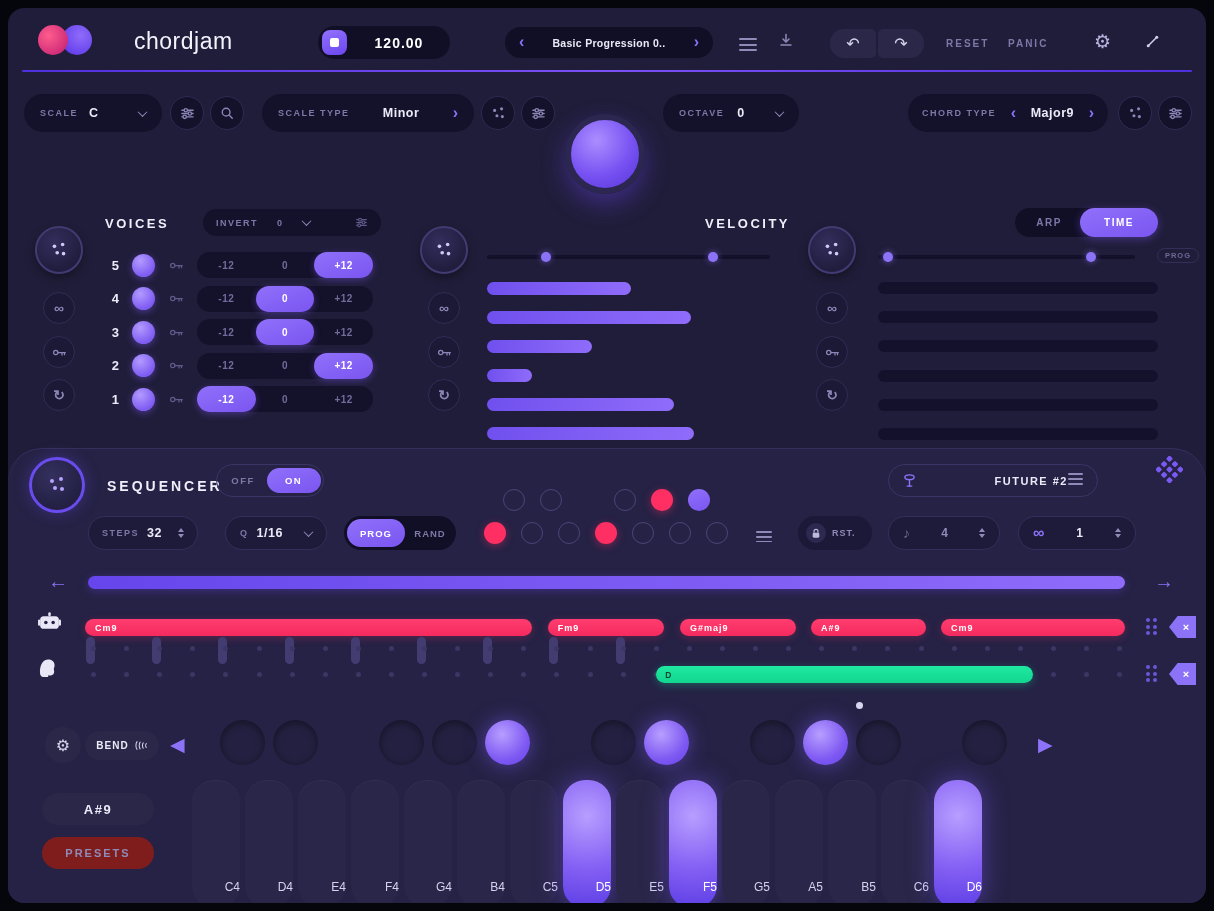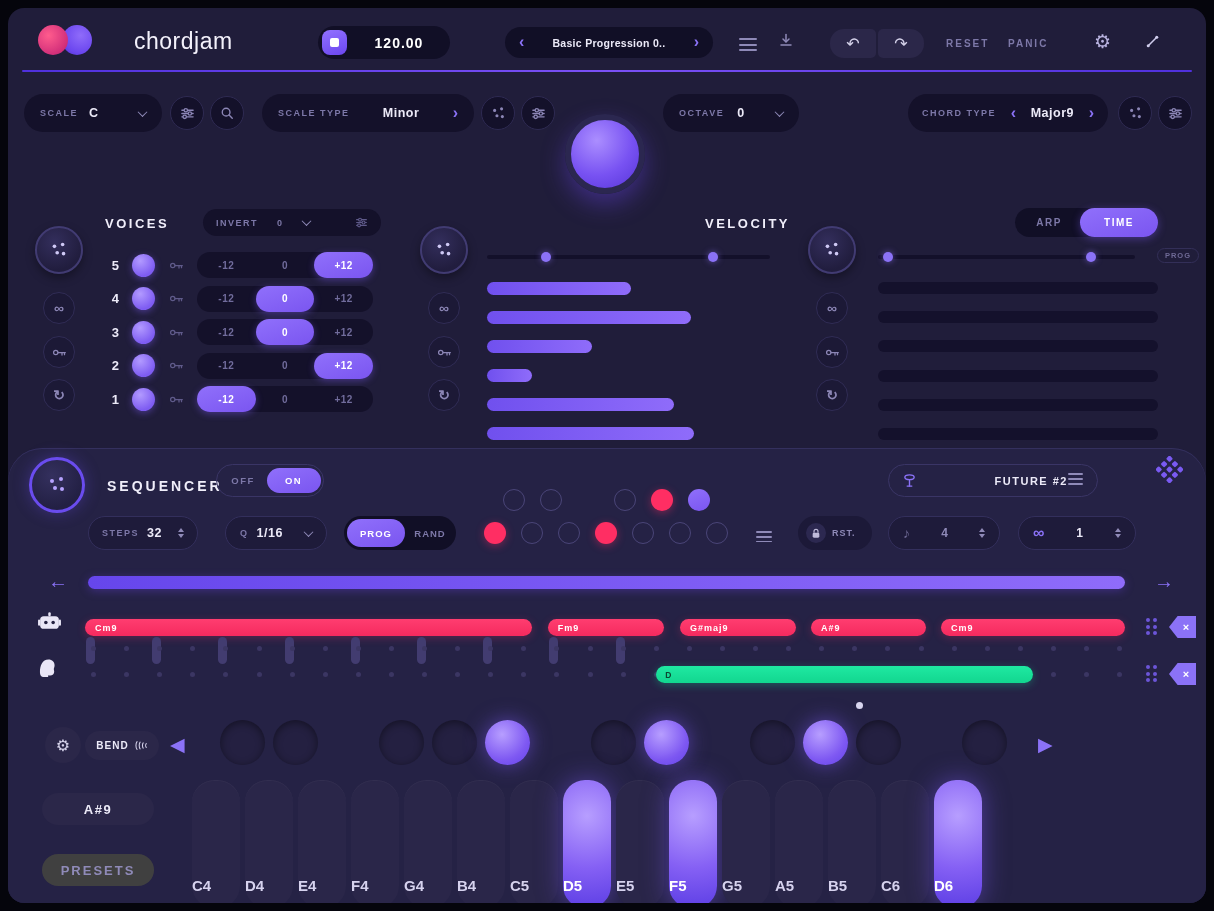"PRESETS" .presets-pill { background: #404040 -> #7f1d1d; font-size: 13px -> 11px; top: 846px -> 829px }
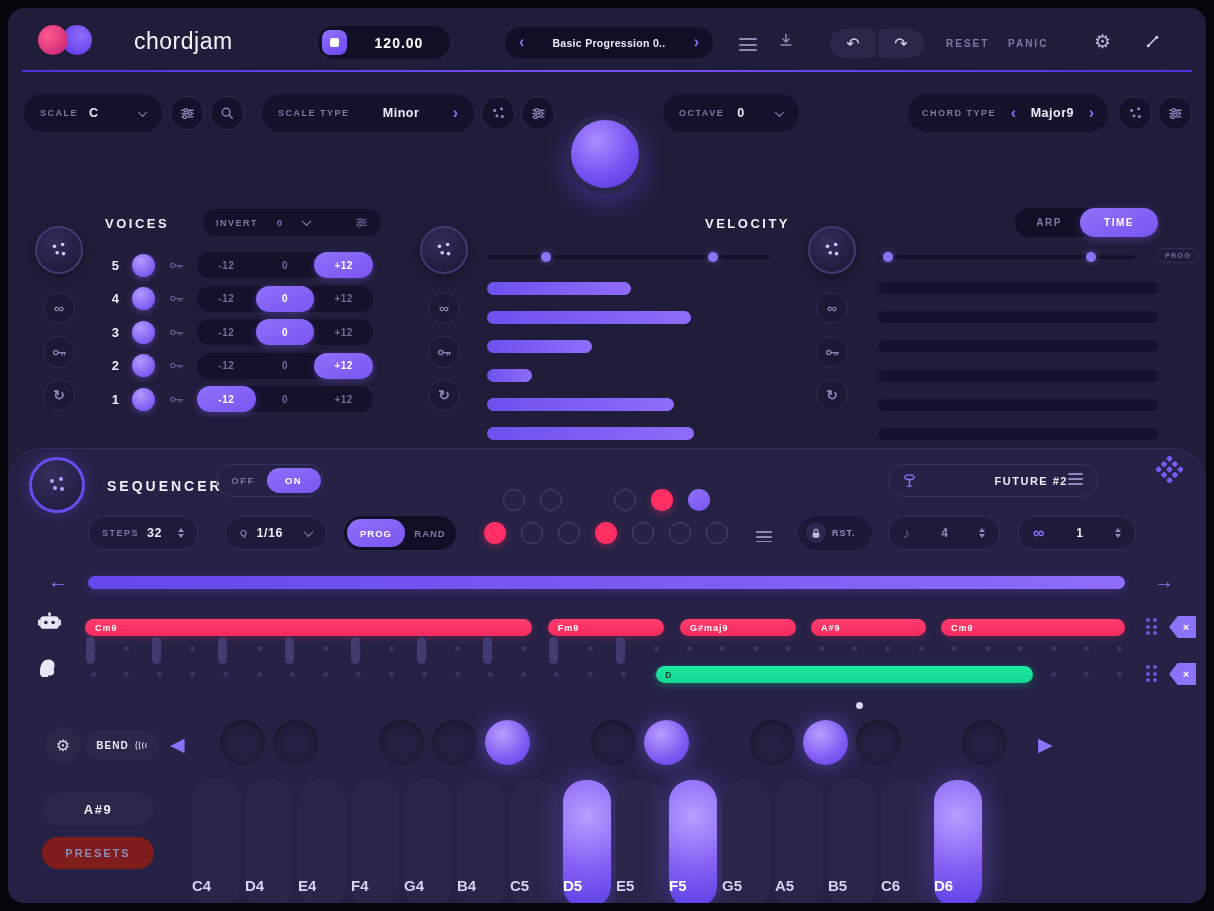"C4" .pkey-label { font-size: 15px -> 12px; font-weight: bold -> normal; text-align: left -> right }
